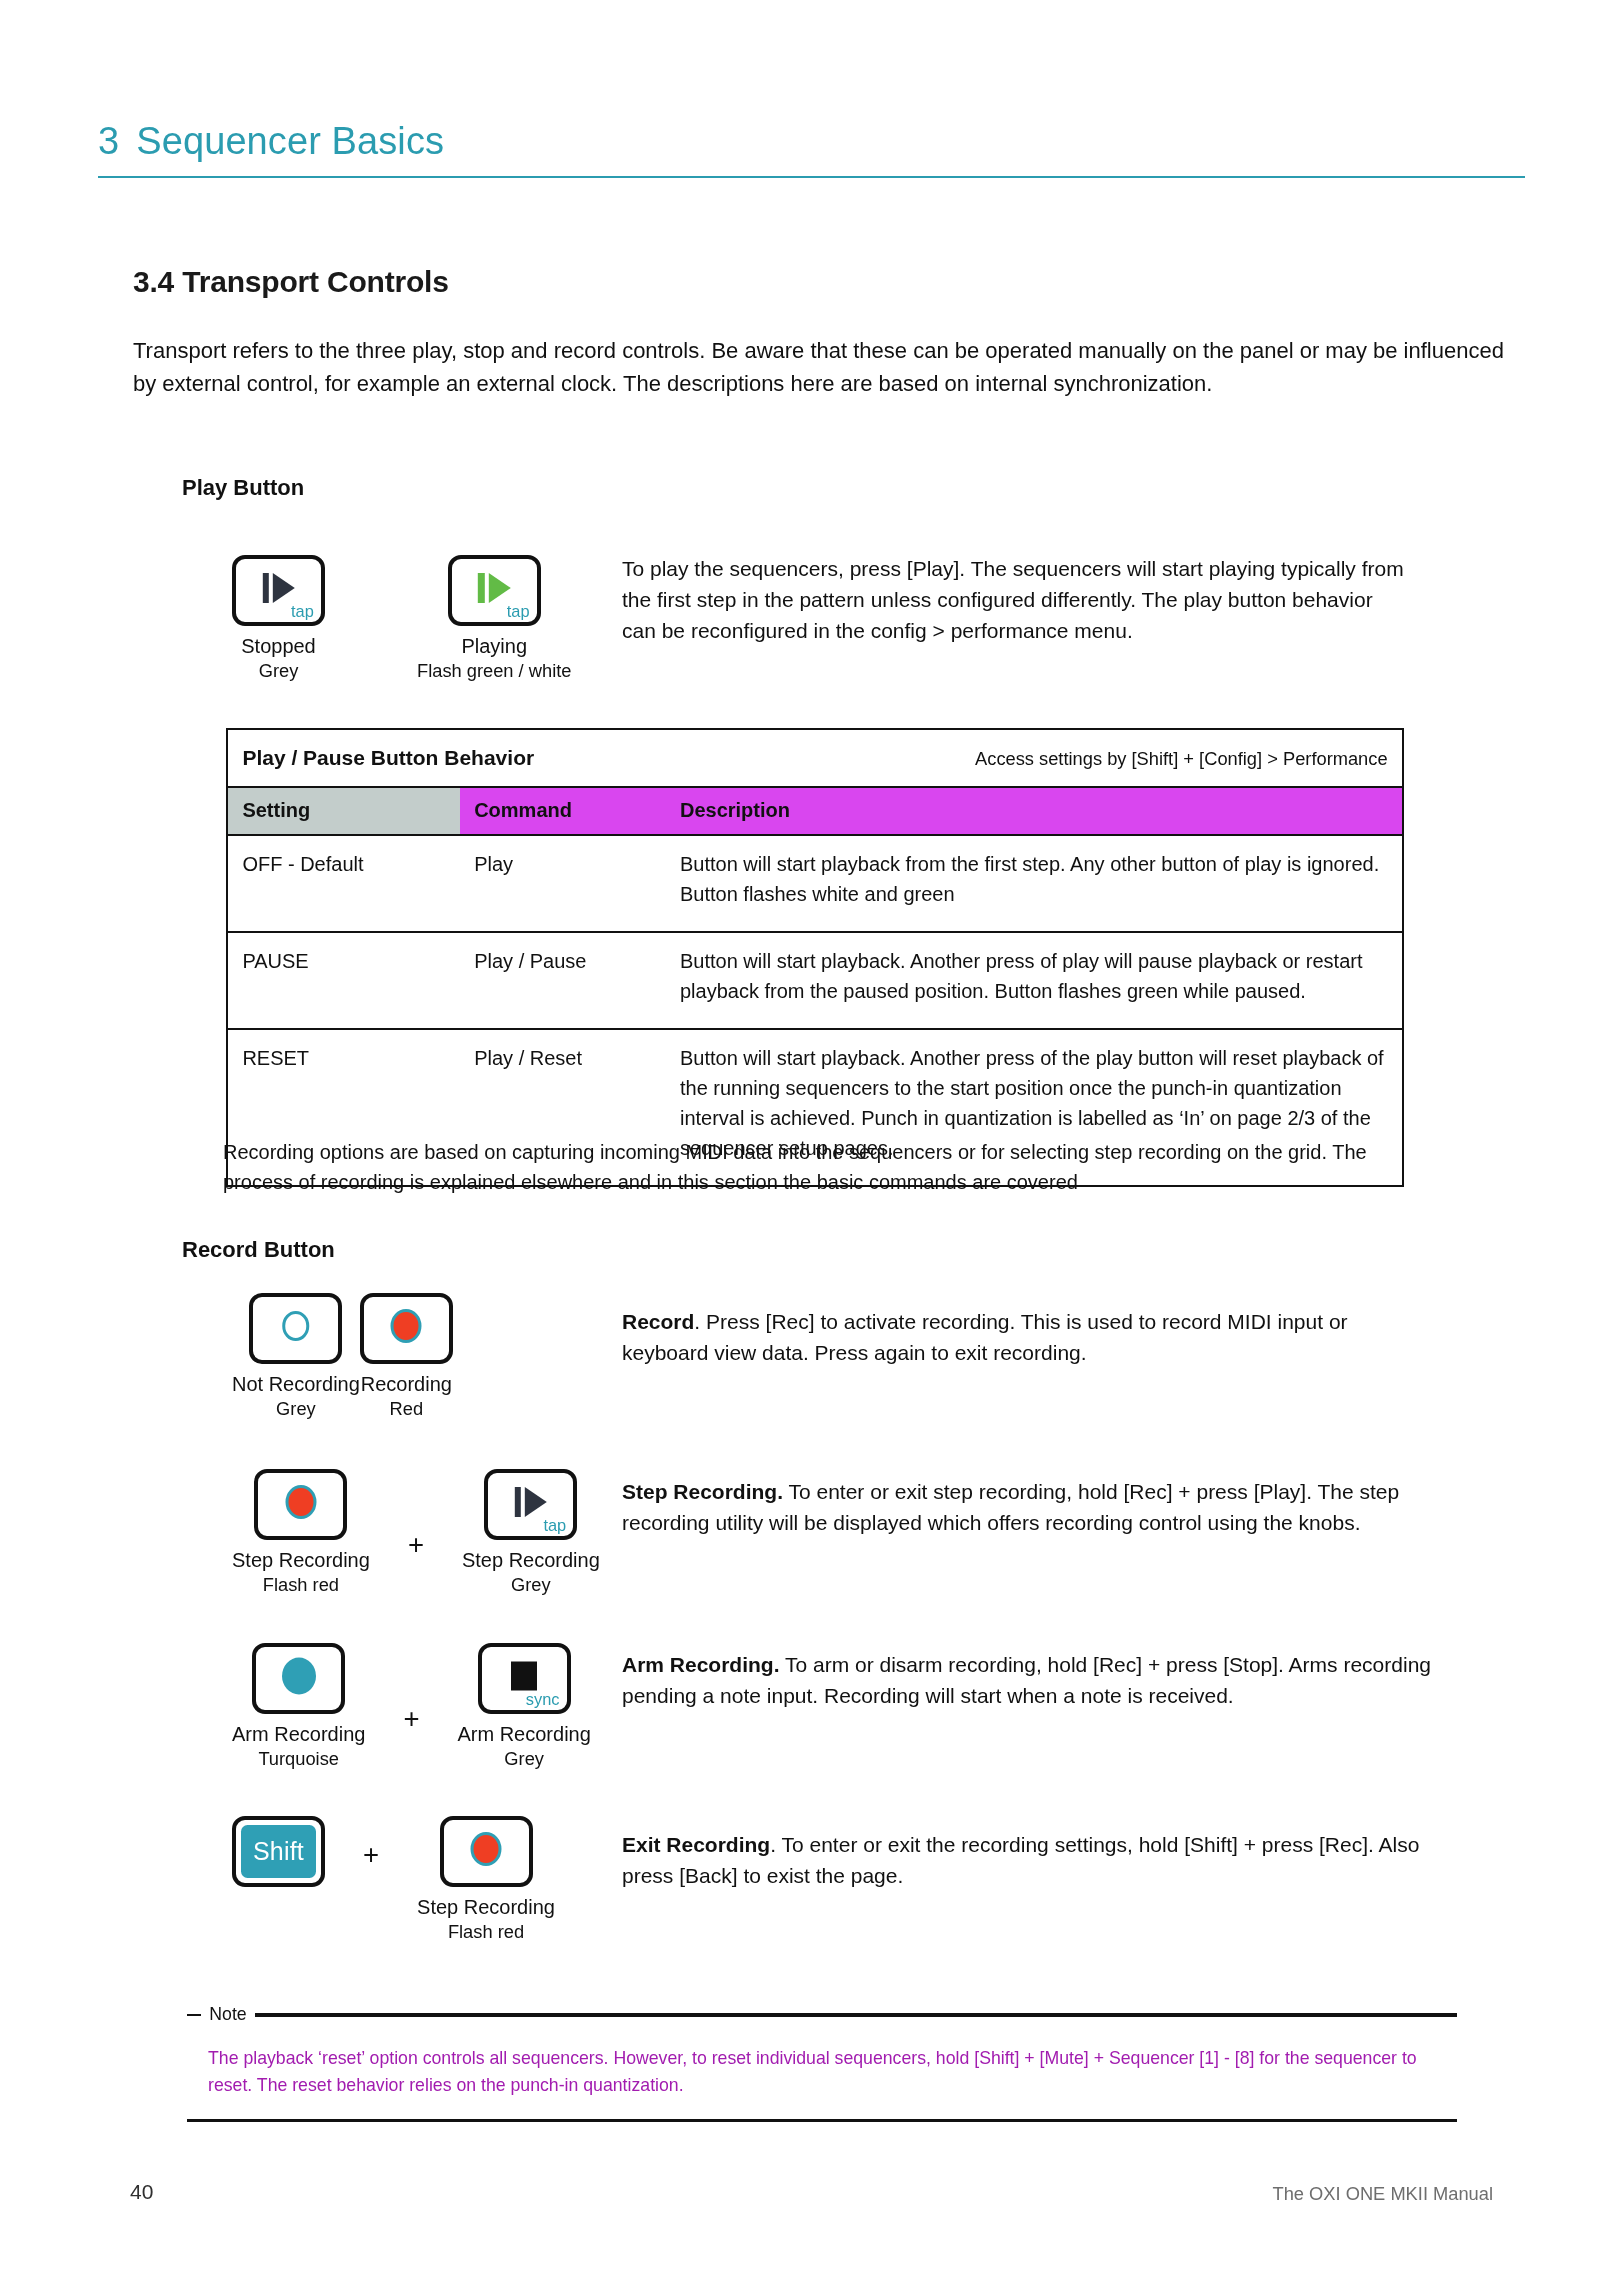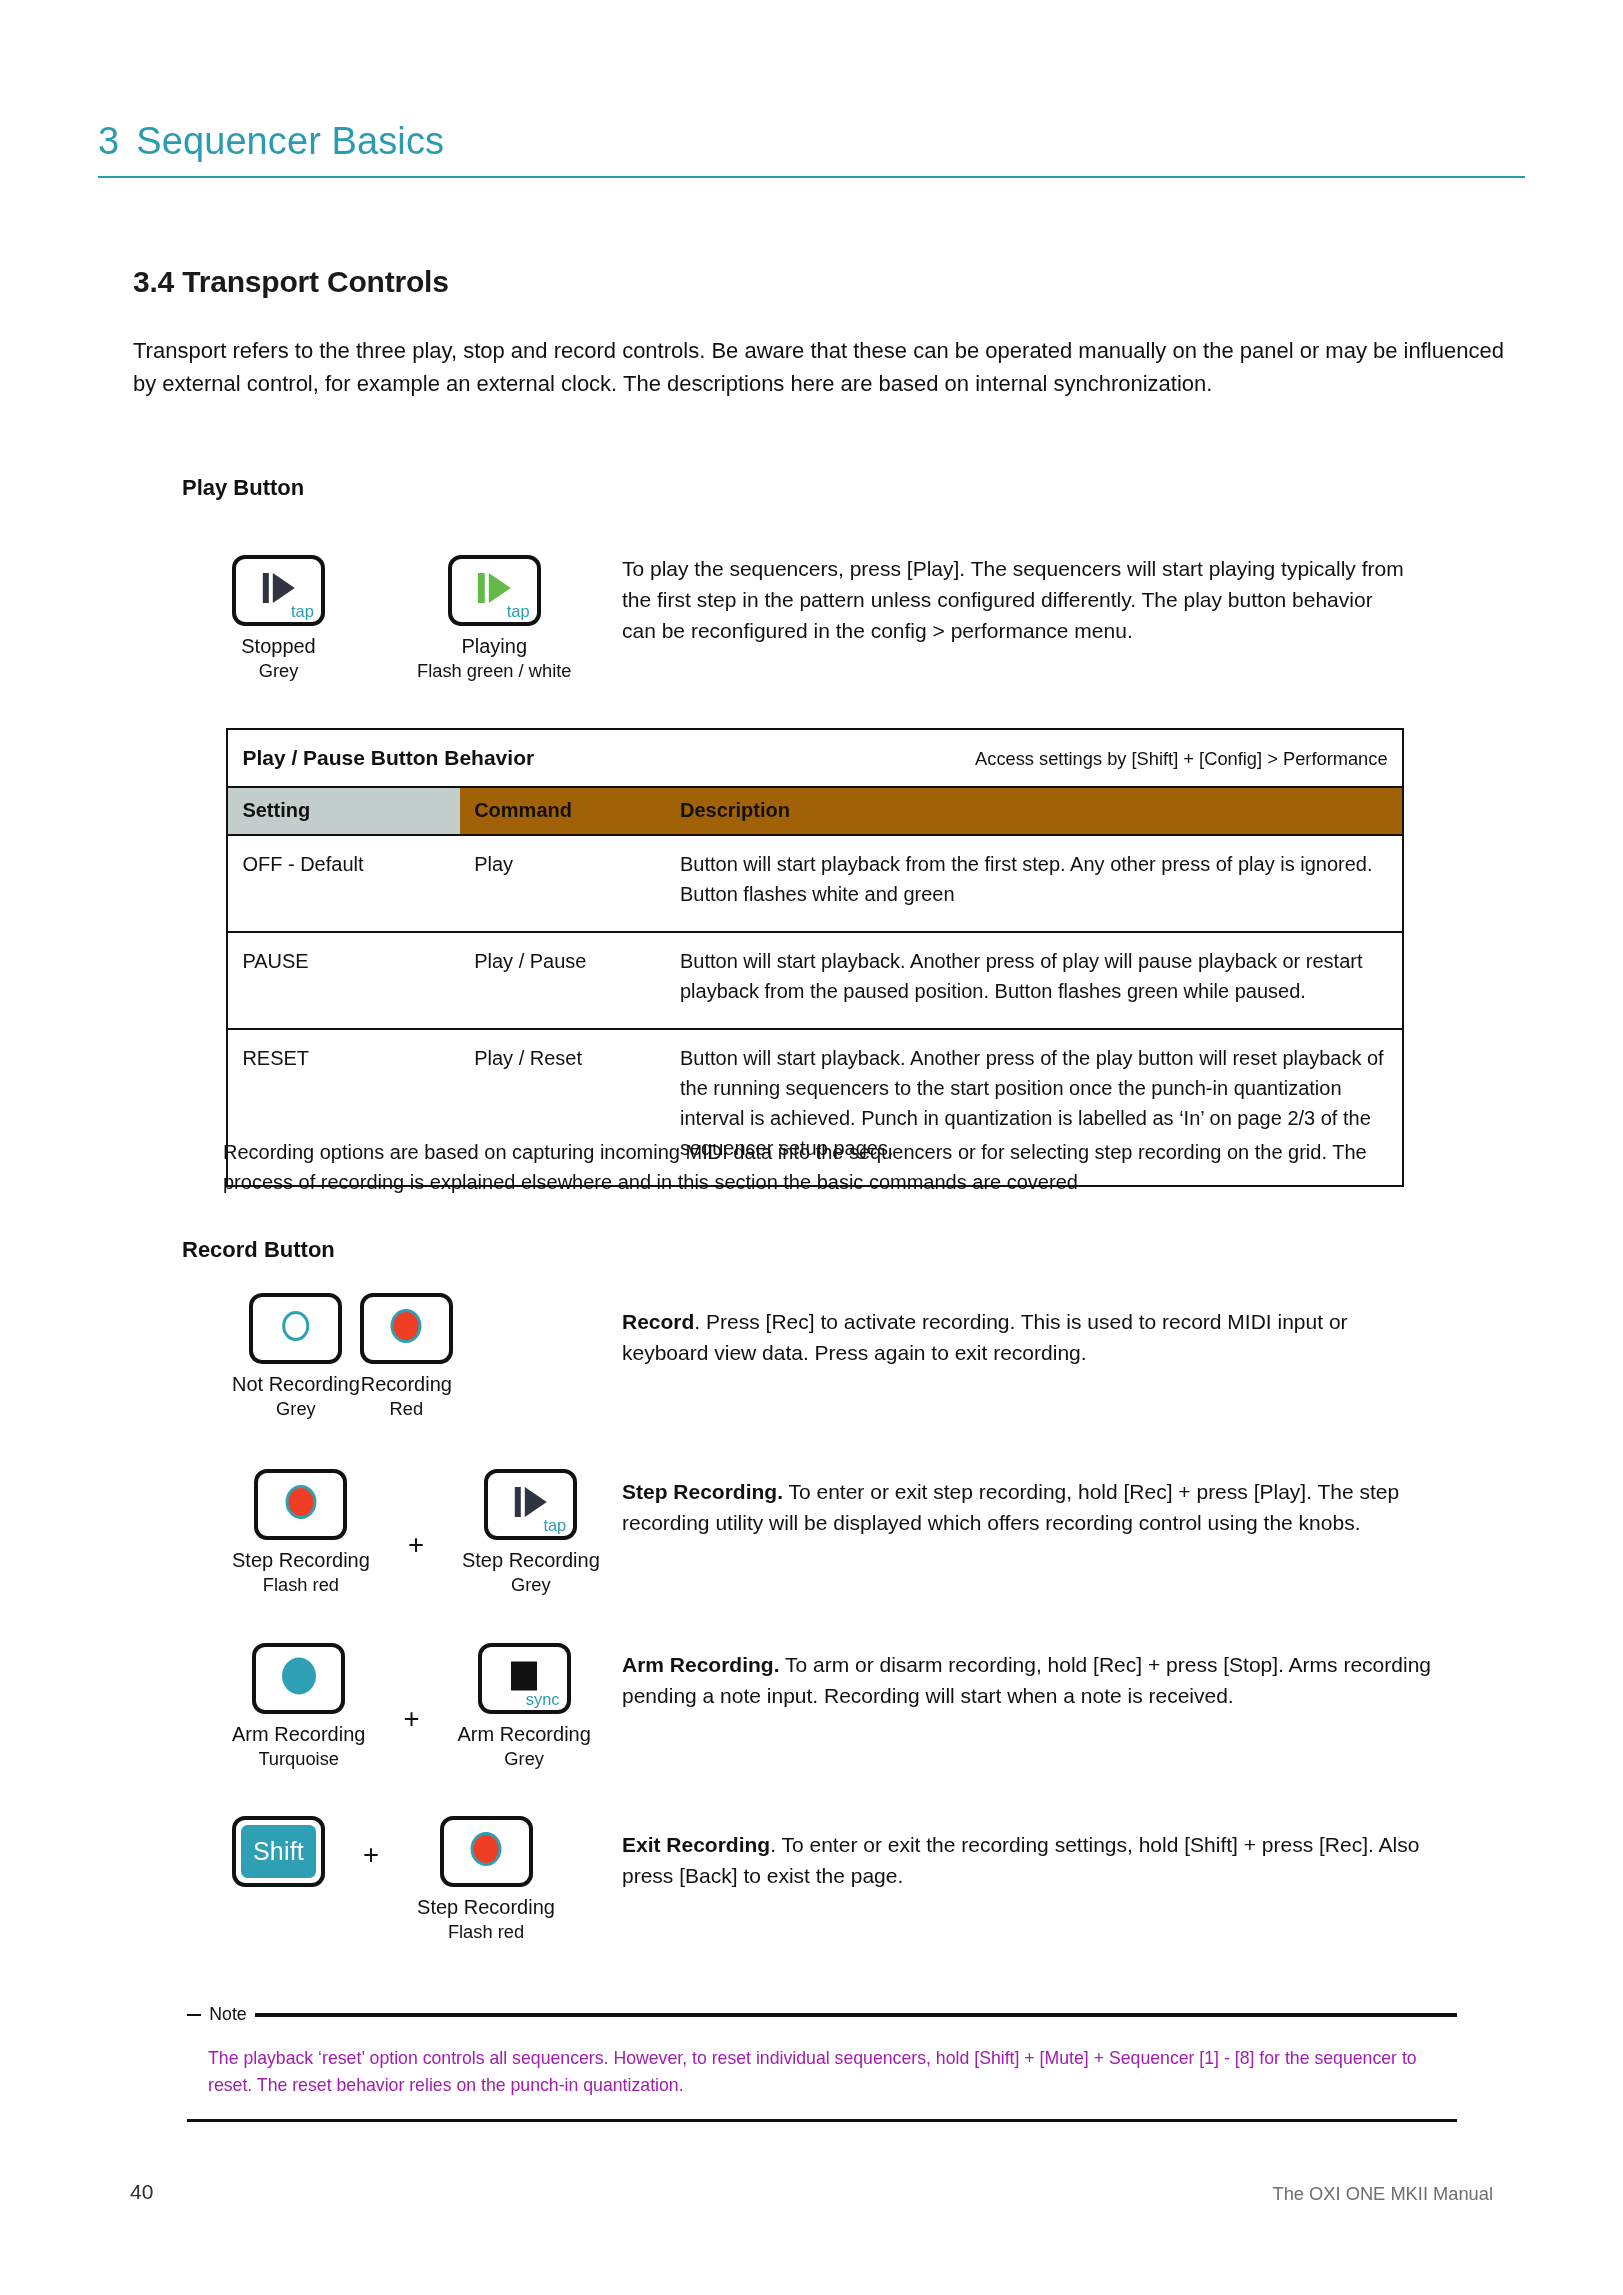"Command" .hdr th { background: #a16207 -> #d946ef }
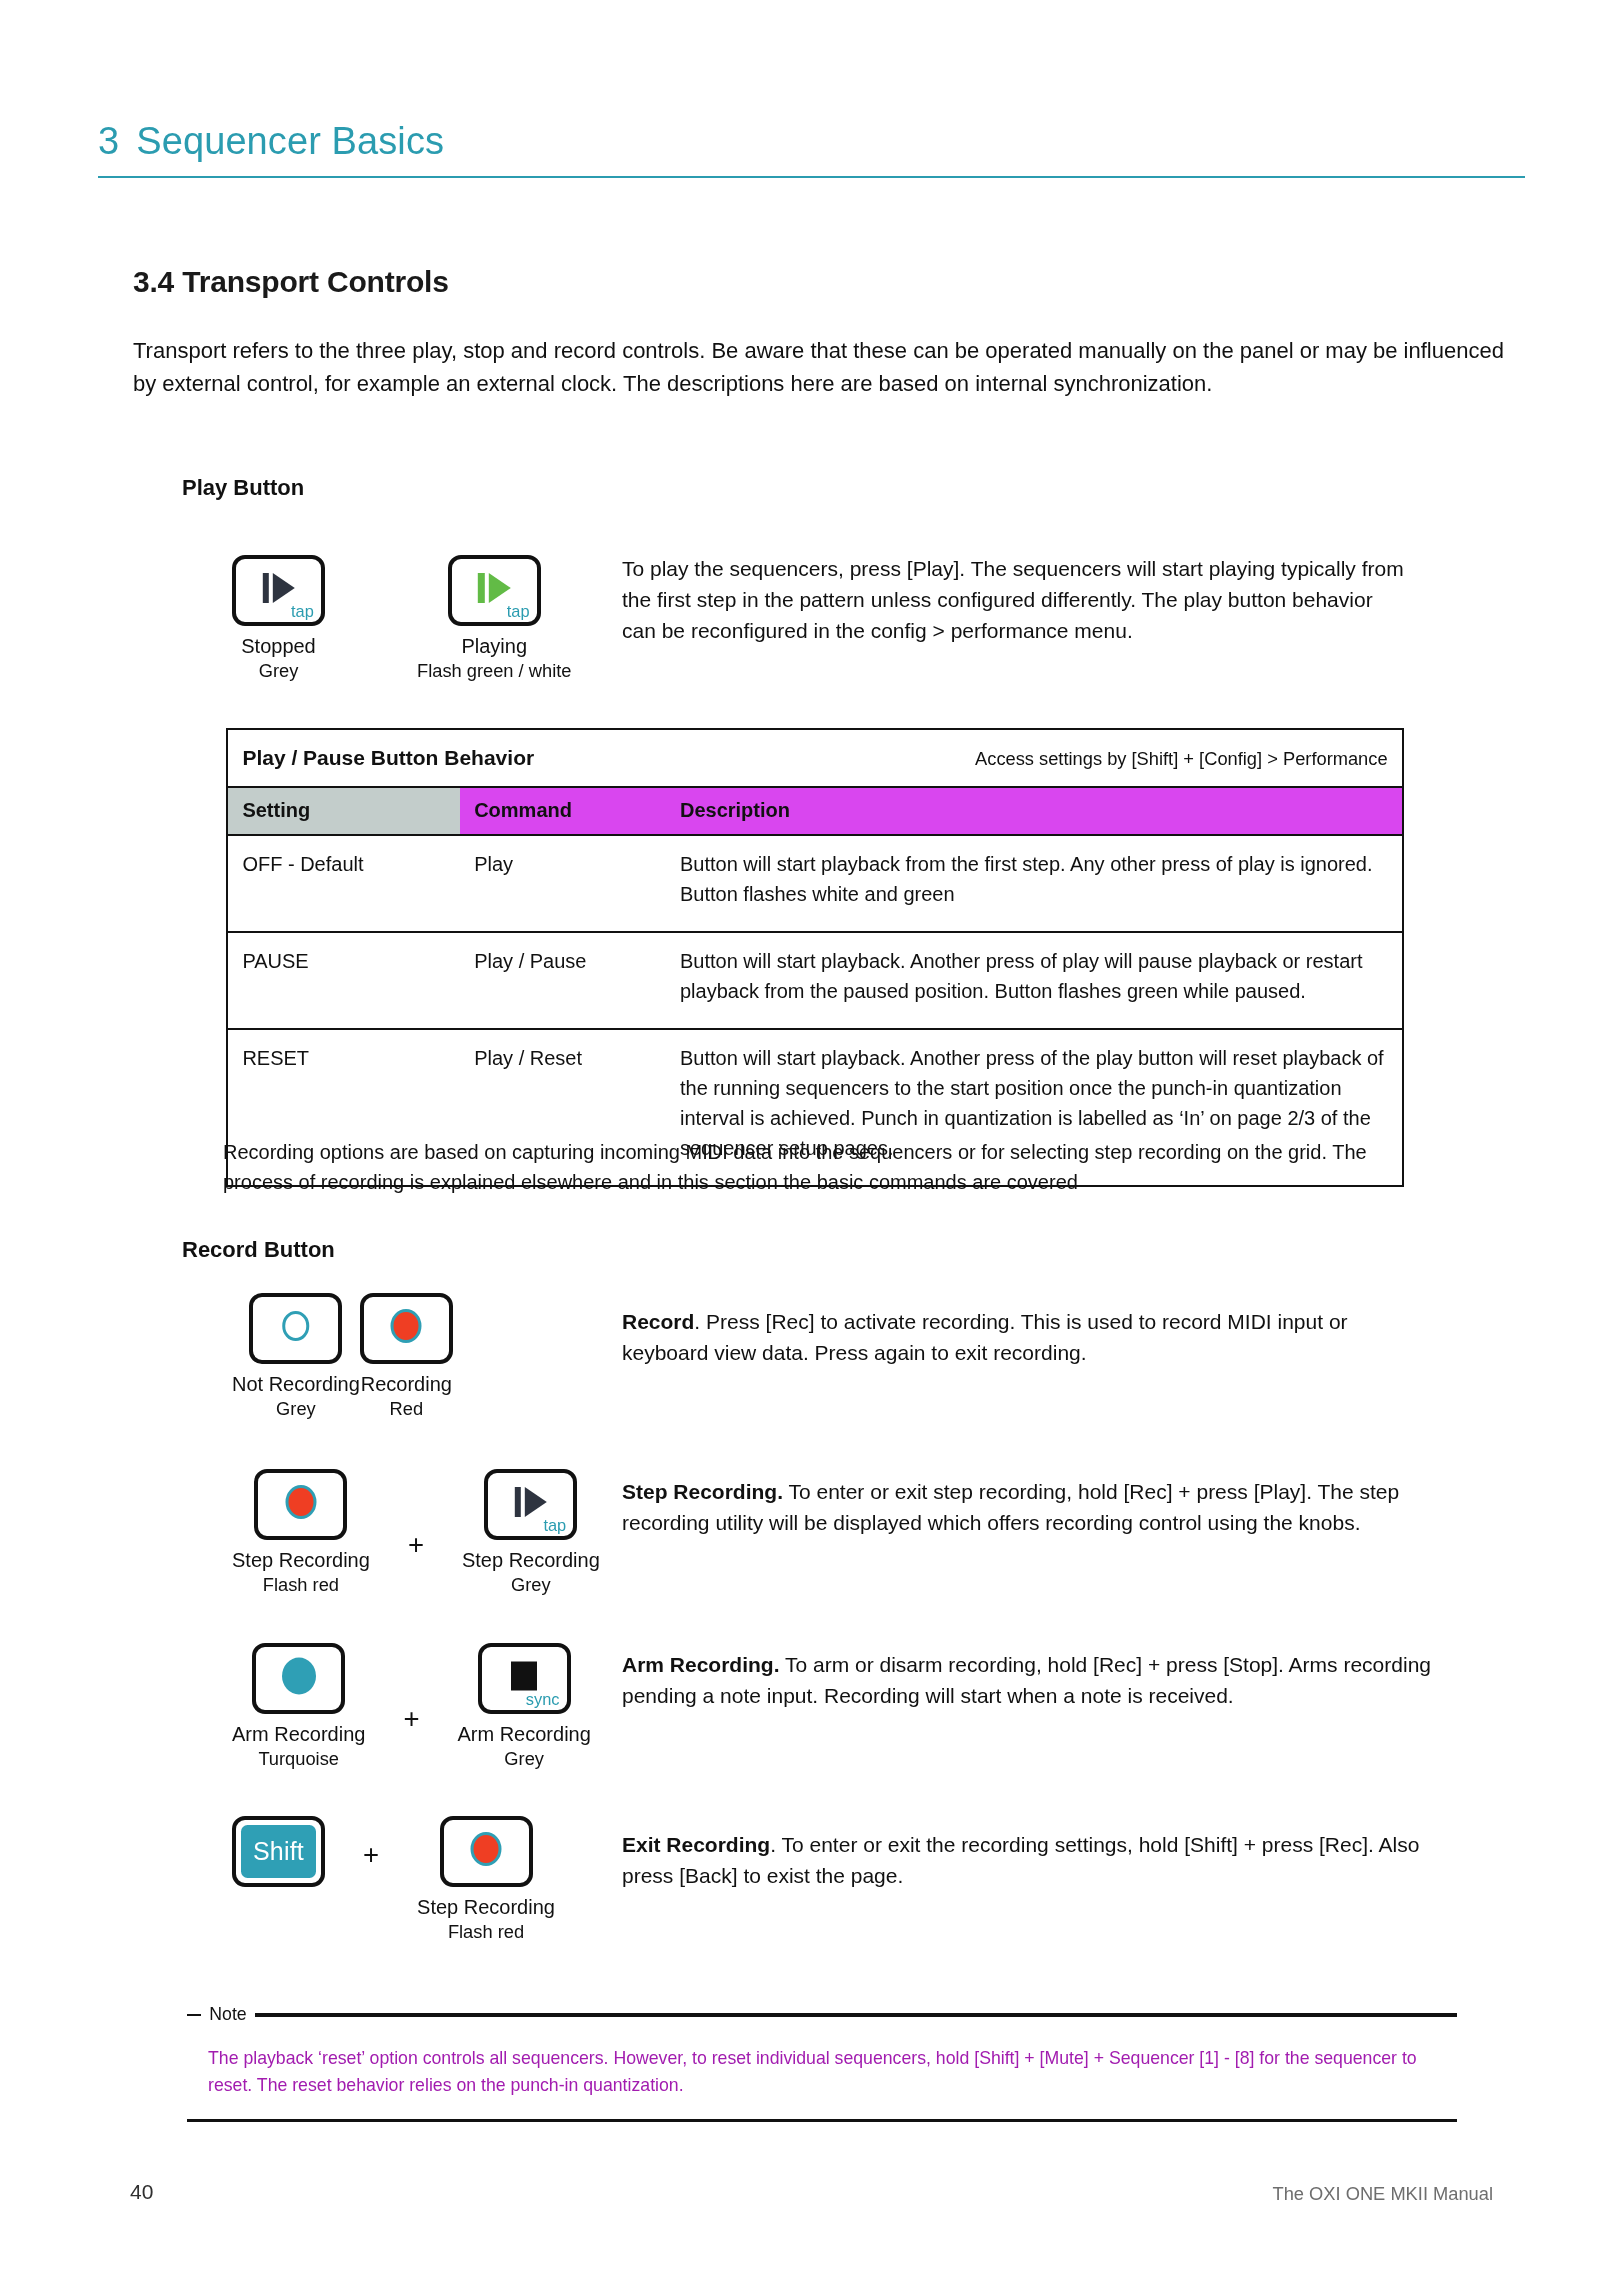"Button will start playback from" td { text: press -> button }
